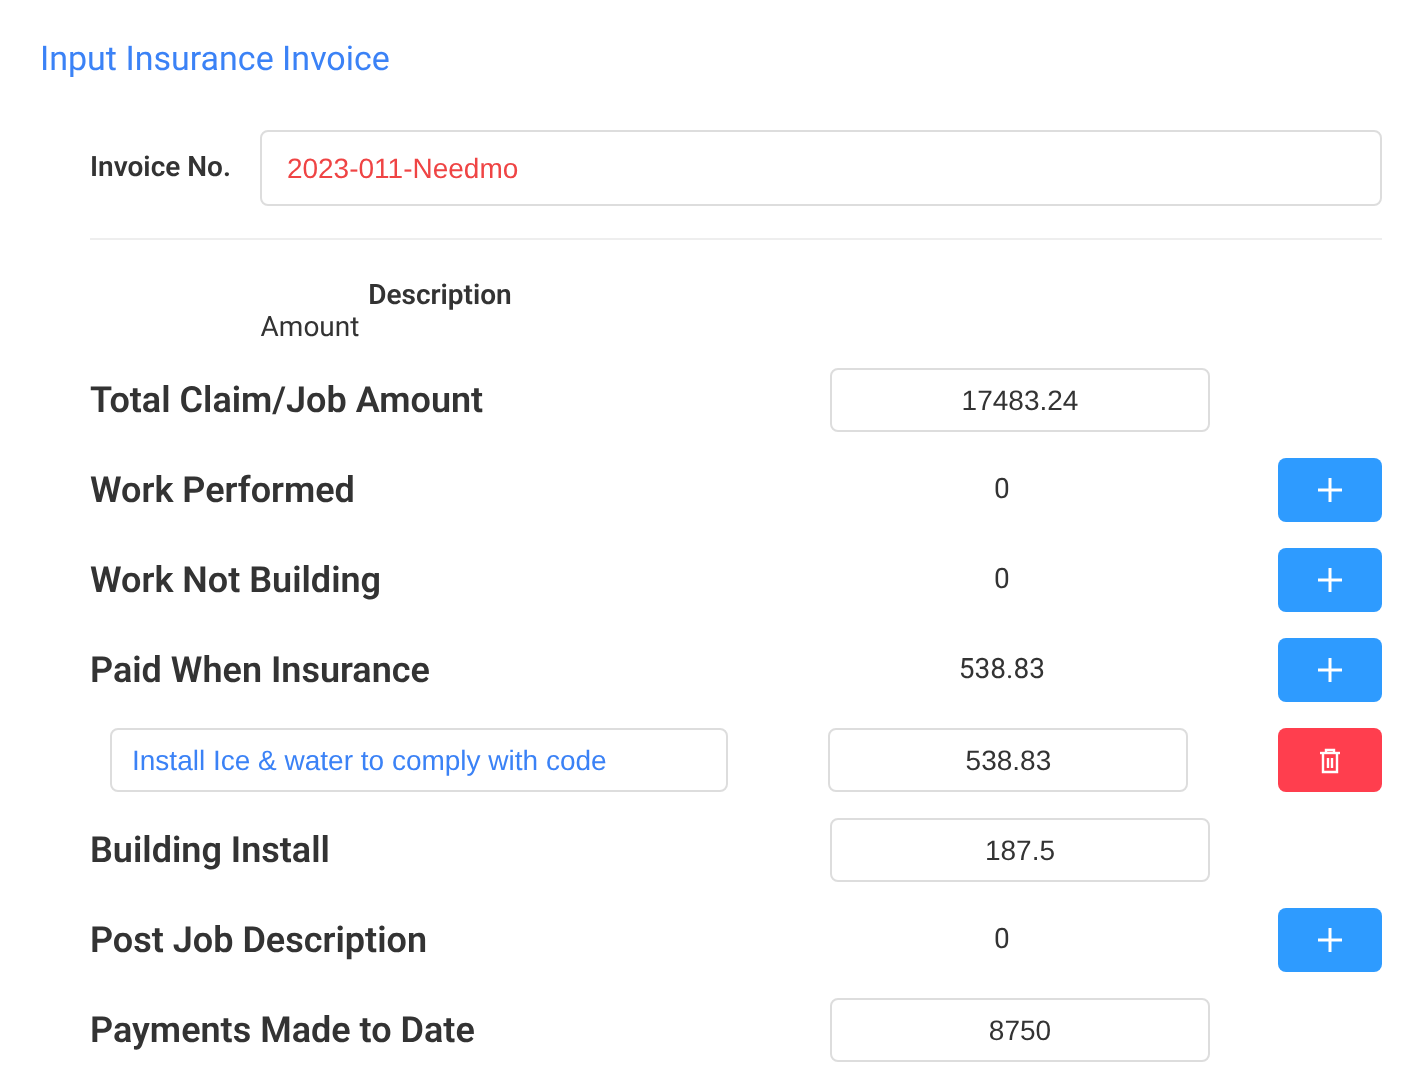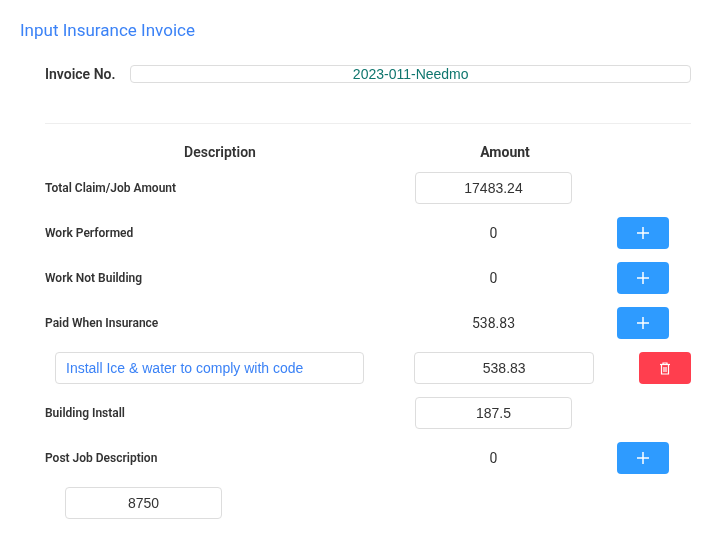"Invoice No." .invoice-row { margin-bottom: 40px -> 16px }
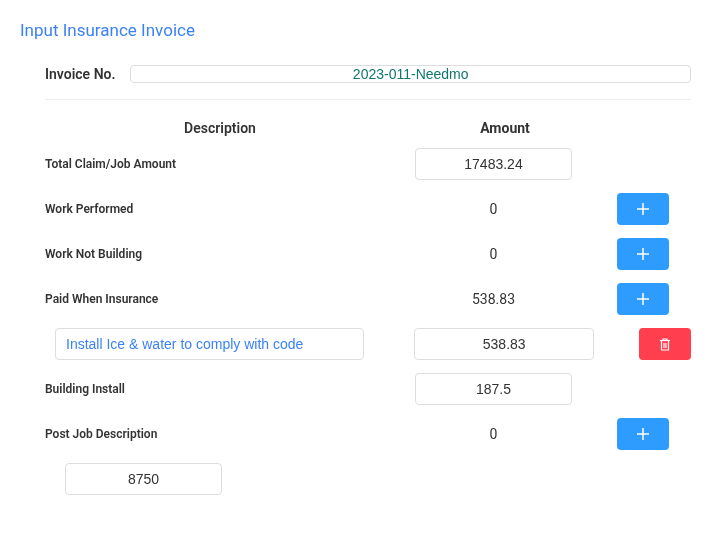"2023-011-Needmo" .invoice-input { color: #0f766e -> #ef4444; padding: 0 12px -> 10px 12px; text-align: center -> none }
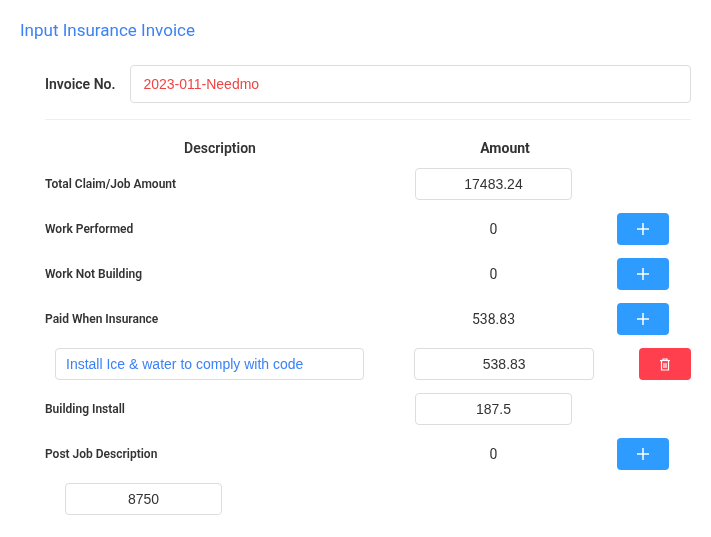"Description" .header-row { flex-direction: none -> column }
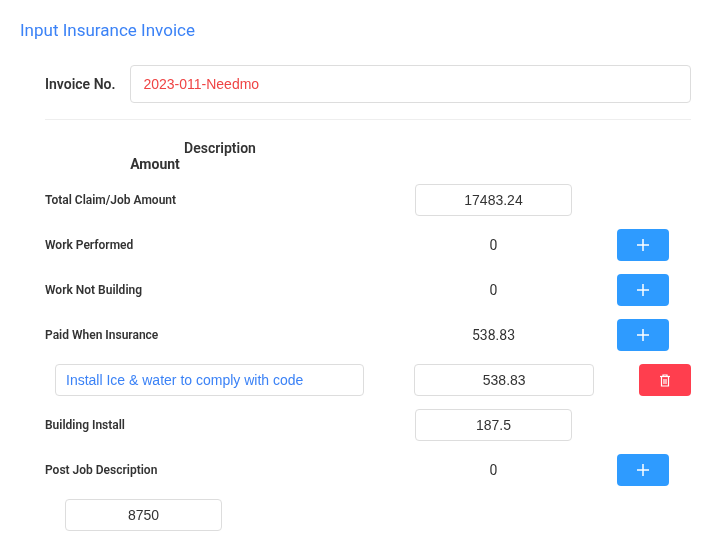"Amount" .header-amt { font-weight: 700 -> 400 }
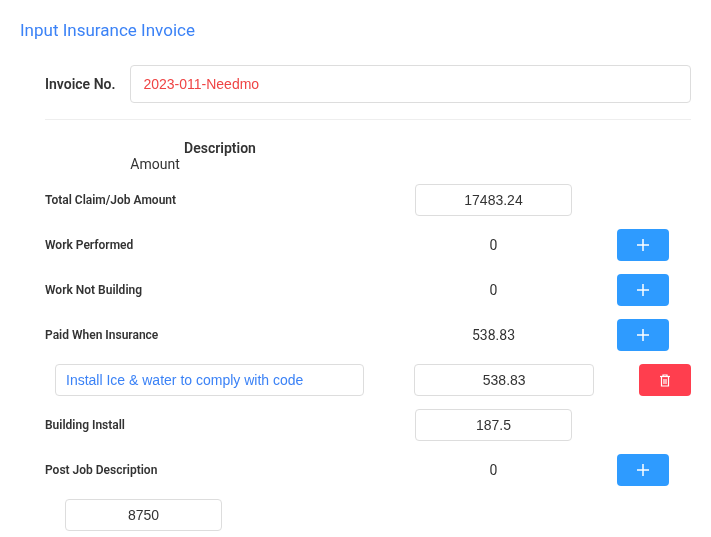"Total Claim/Job Amount" .line-desc { font-size: 12px -> 18px }
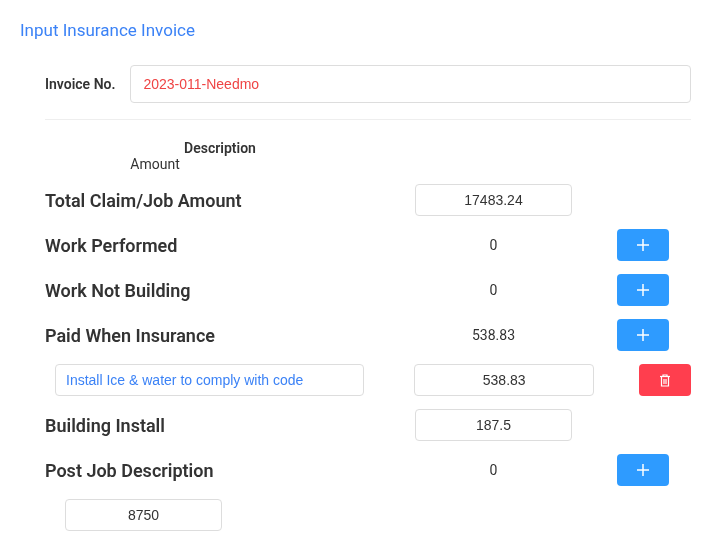"17483.24" .line-amt-cell { width: 157px -> 190px }
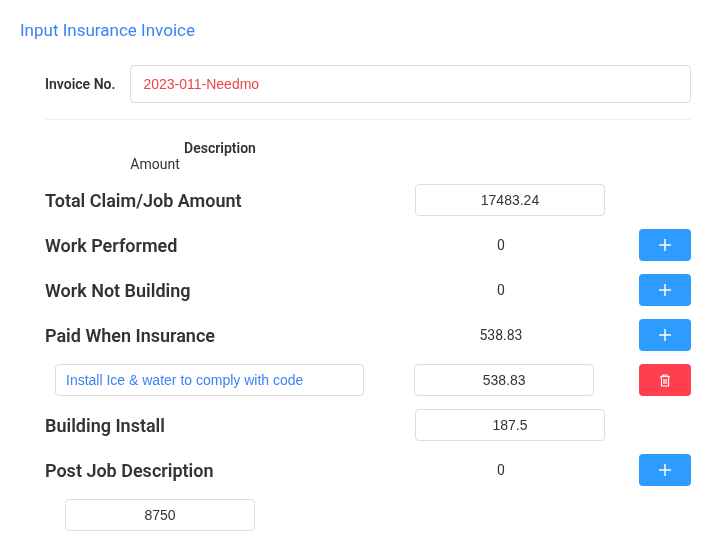"Payments Made to Date" div.line-desc { html: none -> <div>Payments Made to Date</div> }
